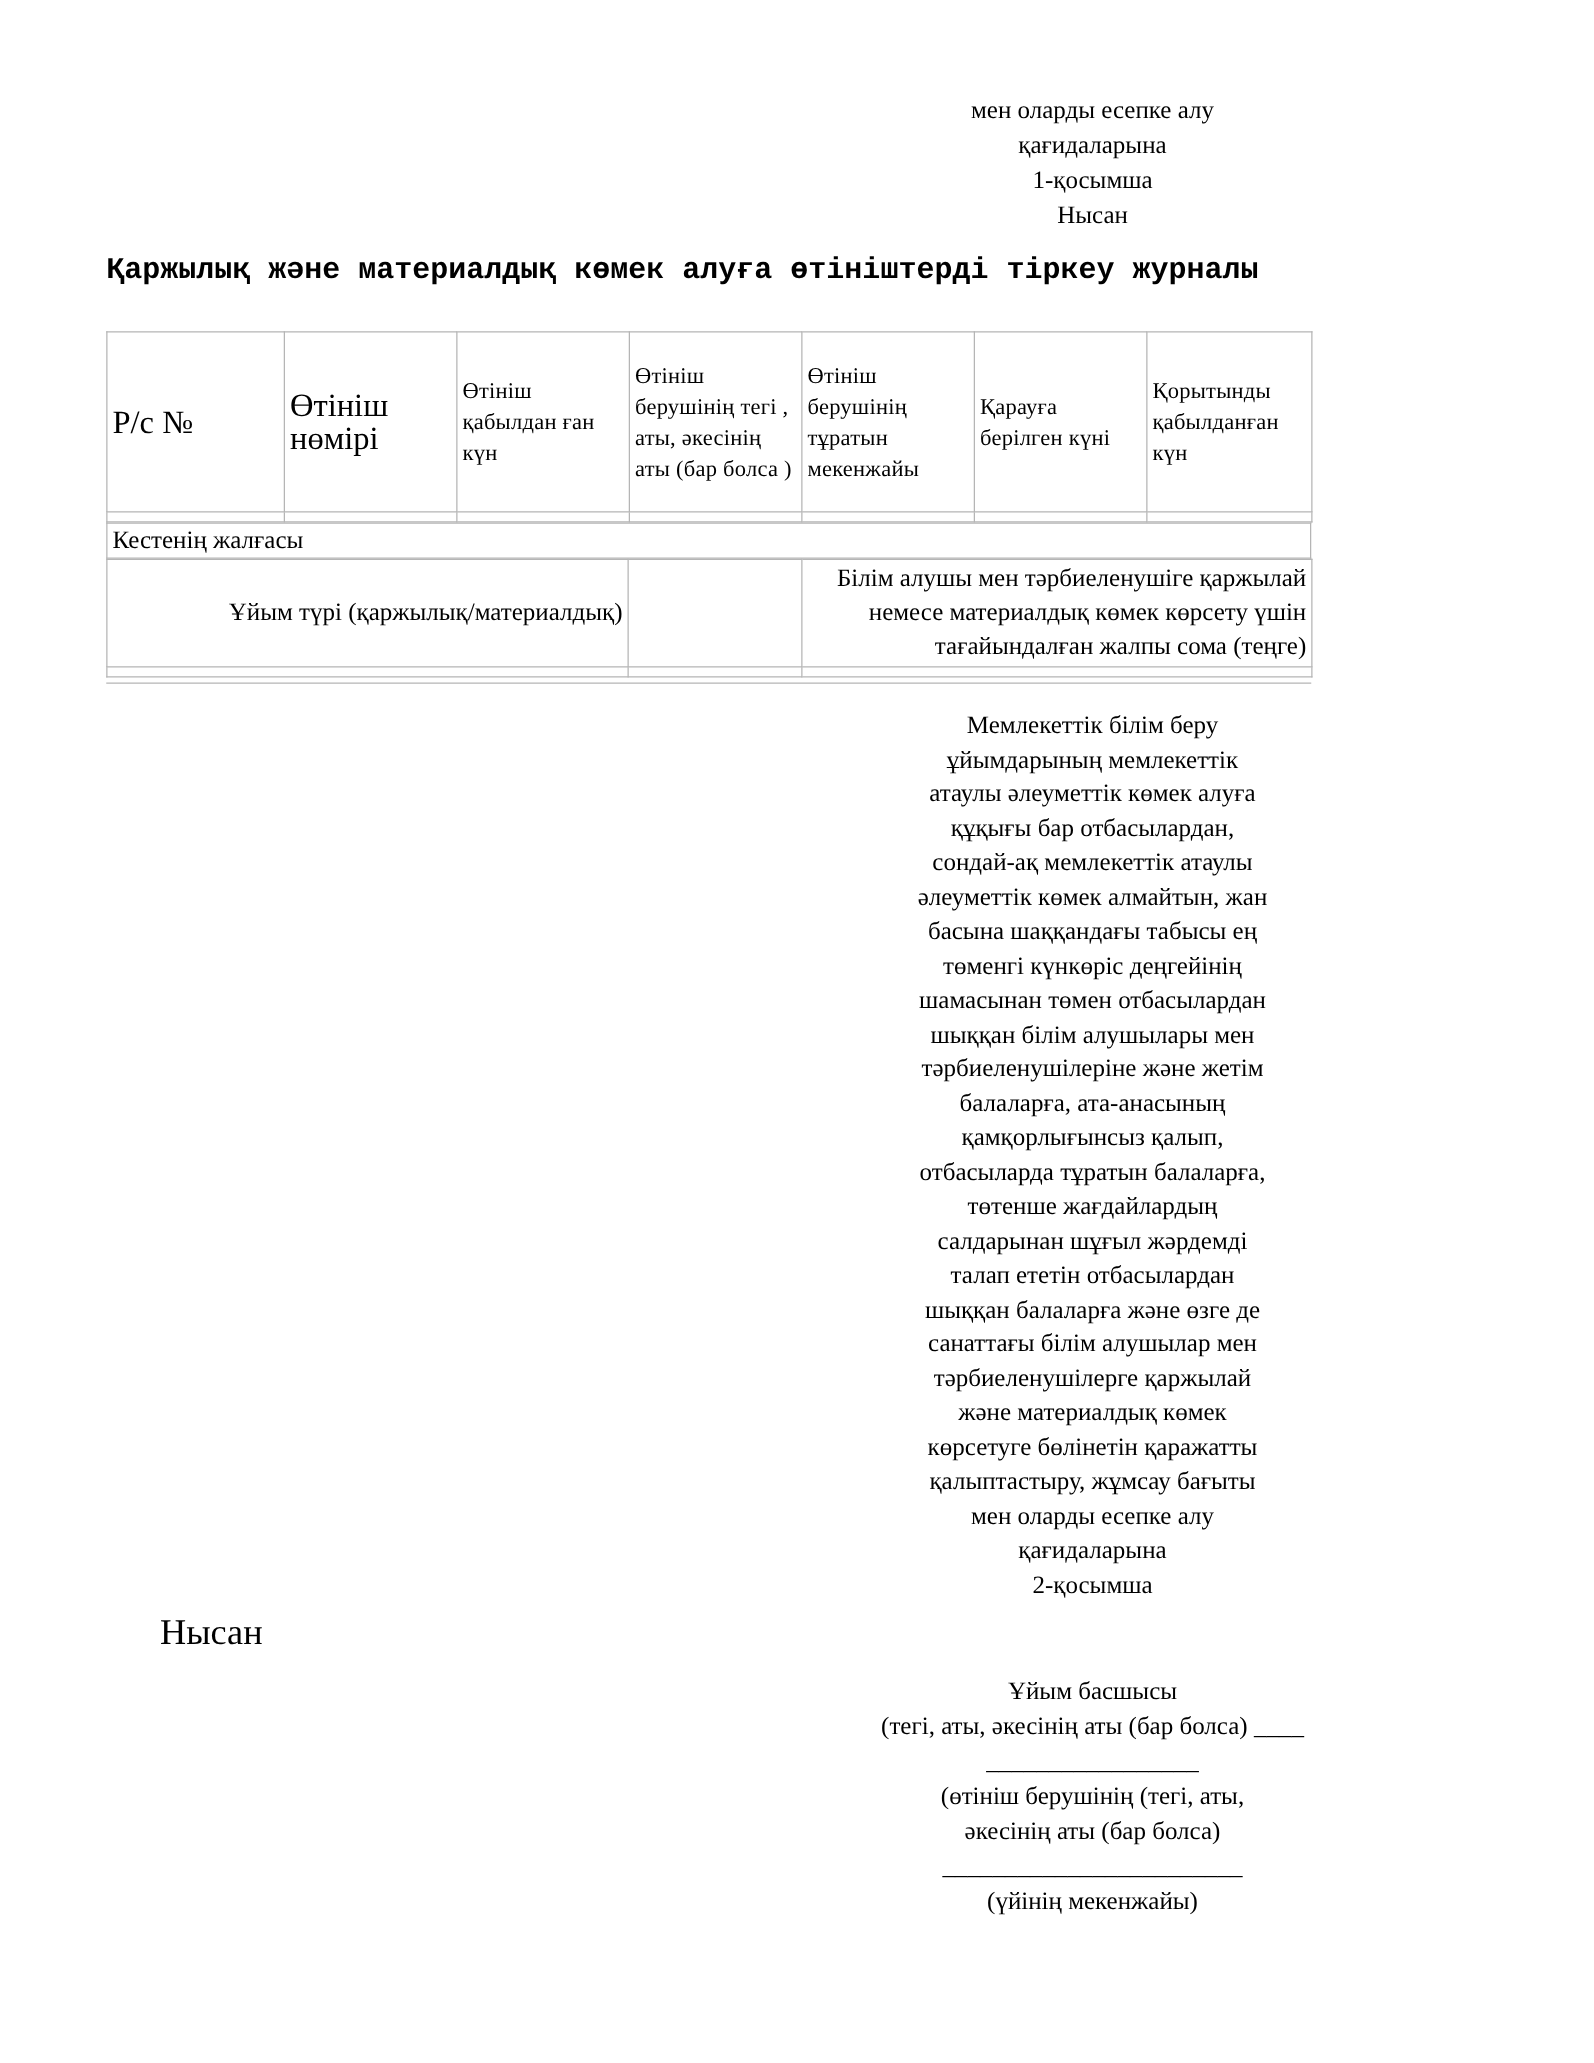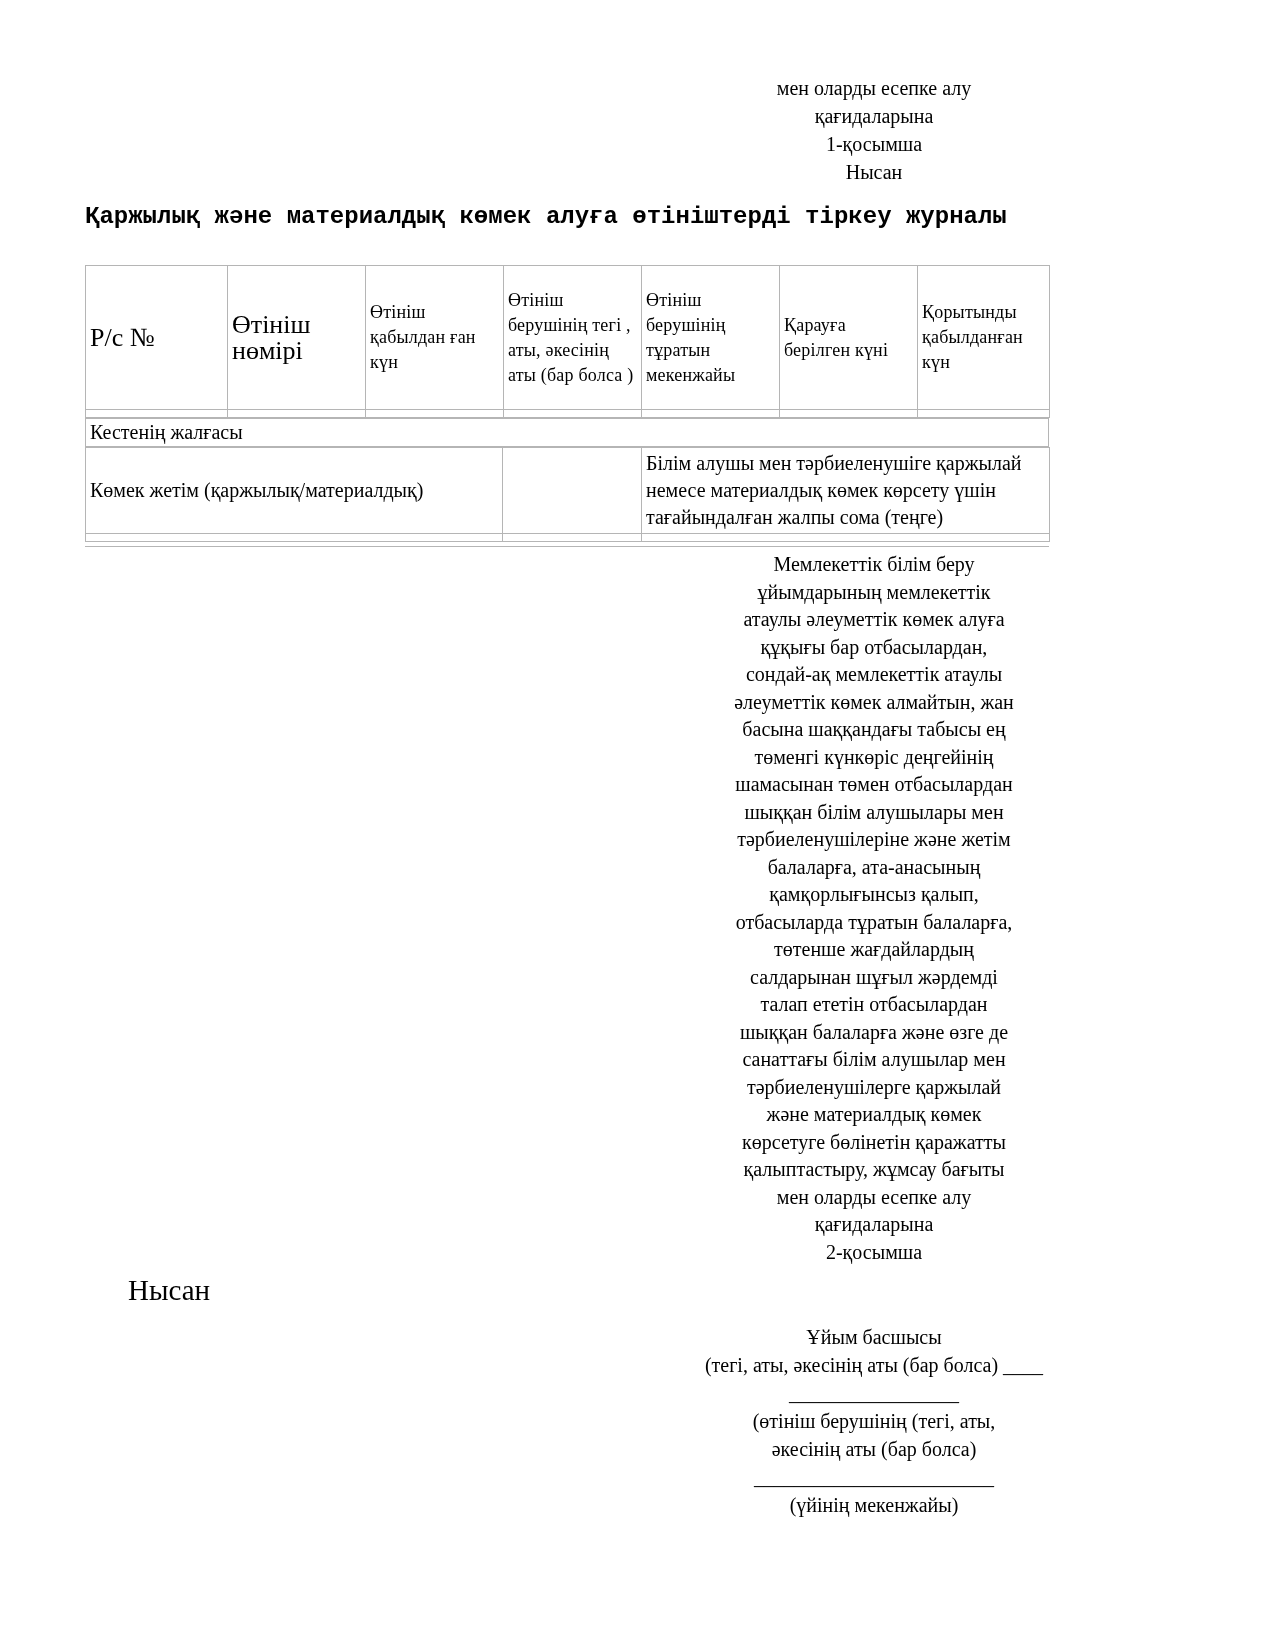"Білім алушы мен тәрбиеленушіге қаржылай" .part2-row td { text-align: none -> right }
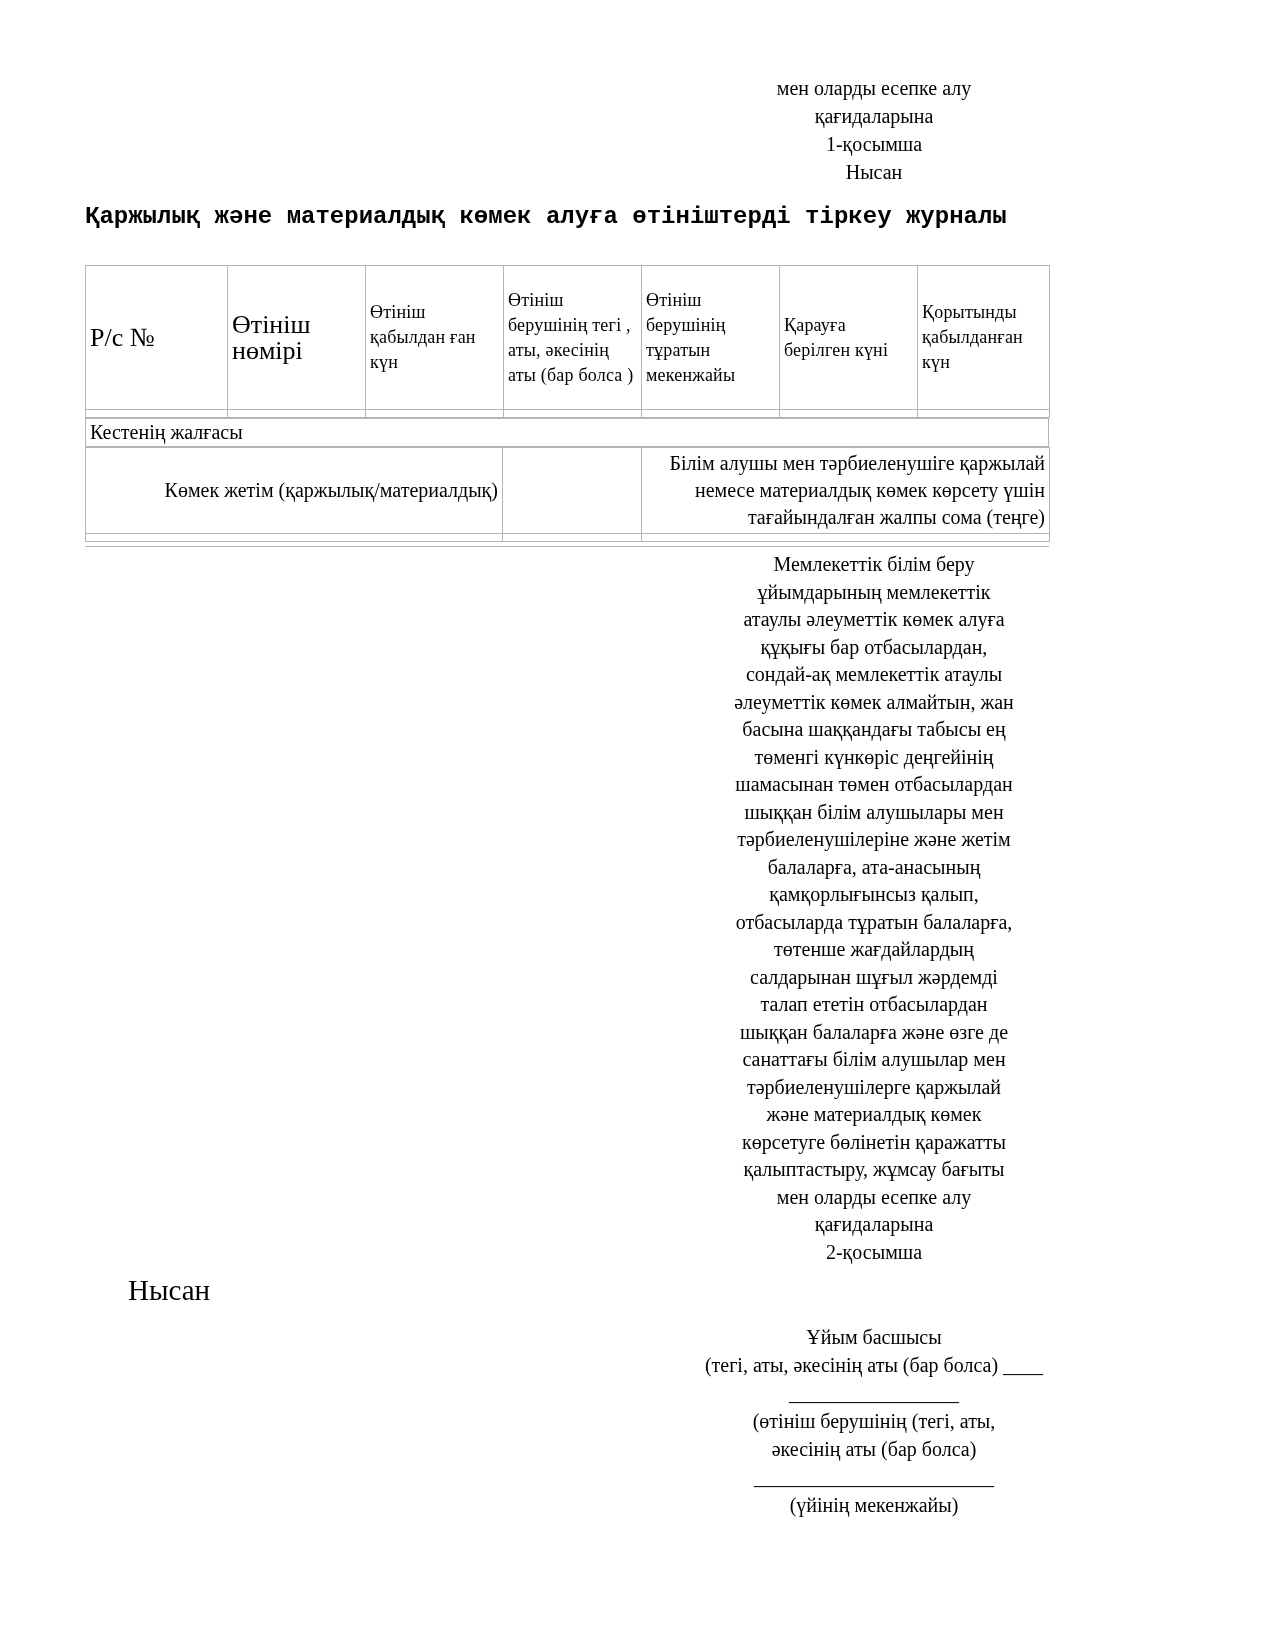"Көмек жетім (қаржылық/материалдық)" td { text: Көмек жетім -> Ұйым түрі }
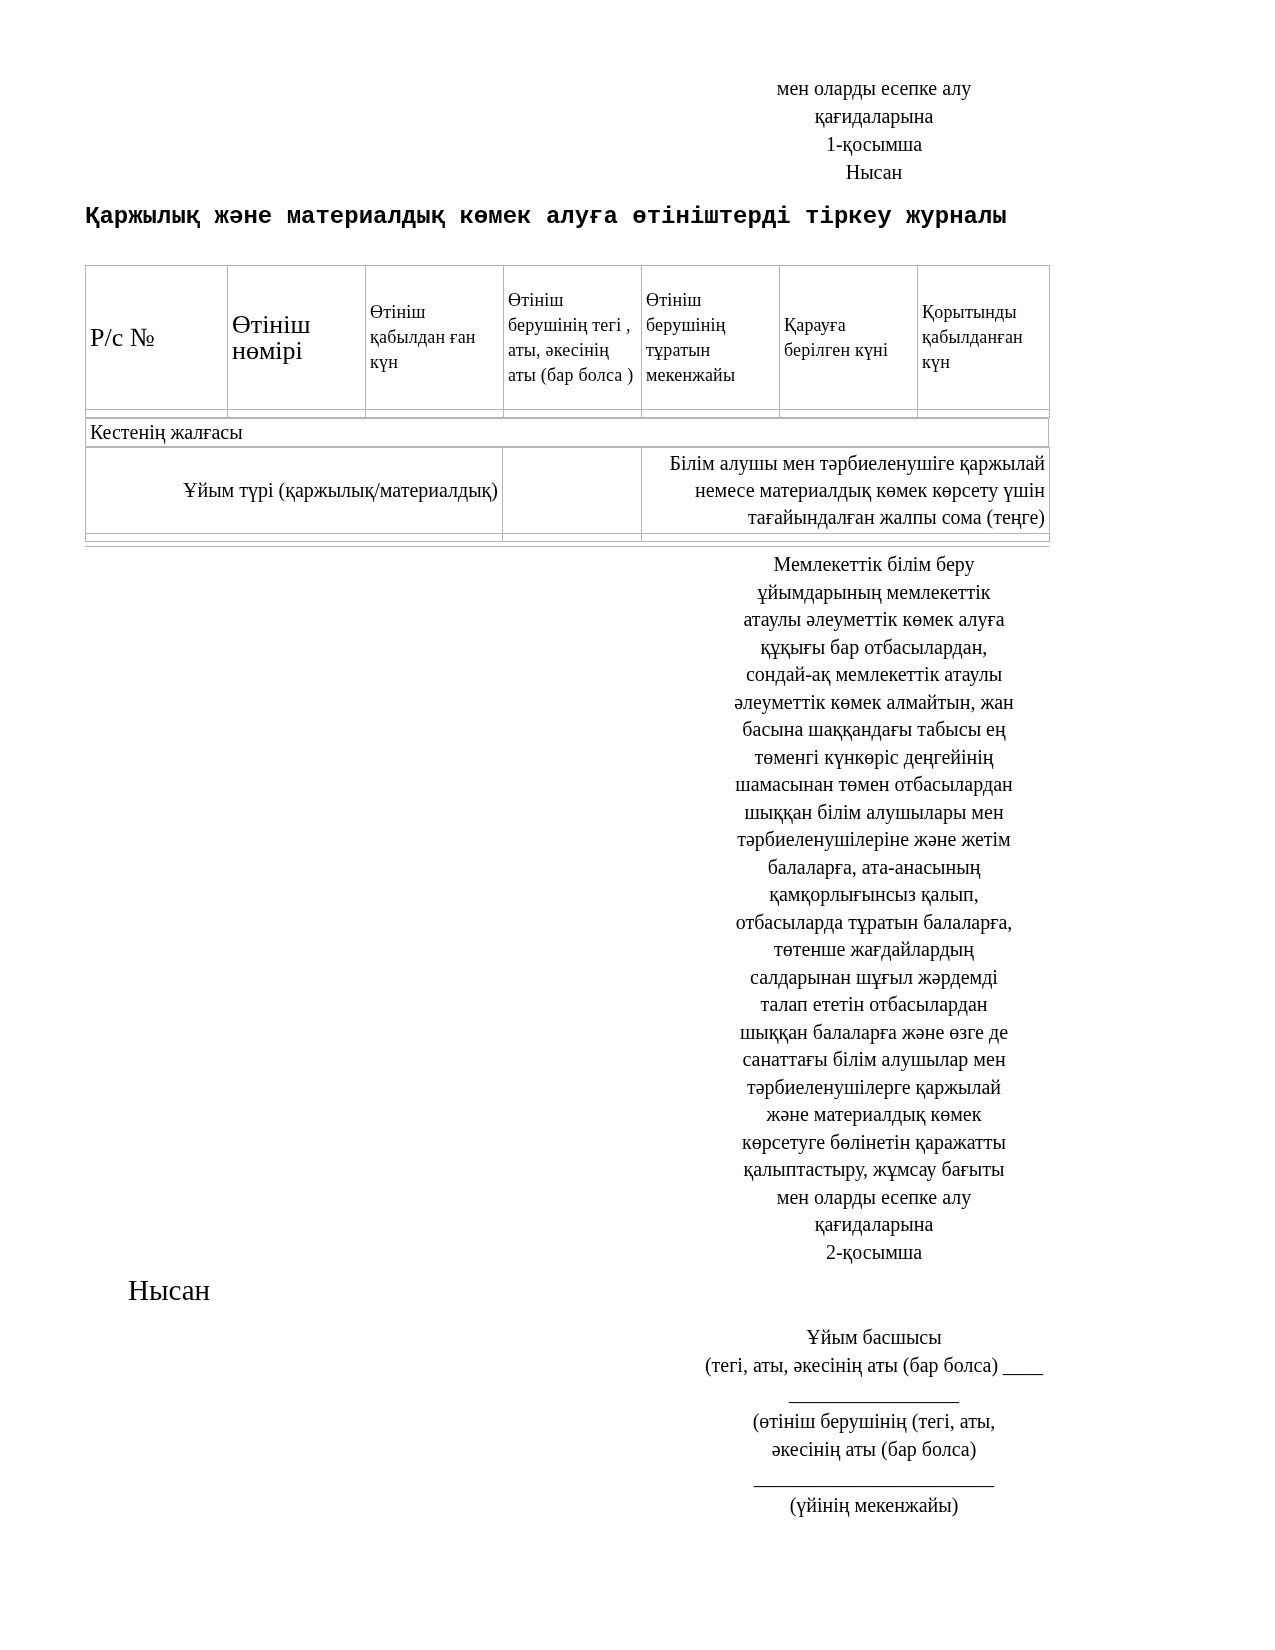"Мемлекеттік білім беру" .appendix-note { margin-top: 4px -> 20px }
